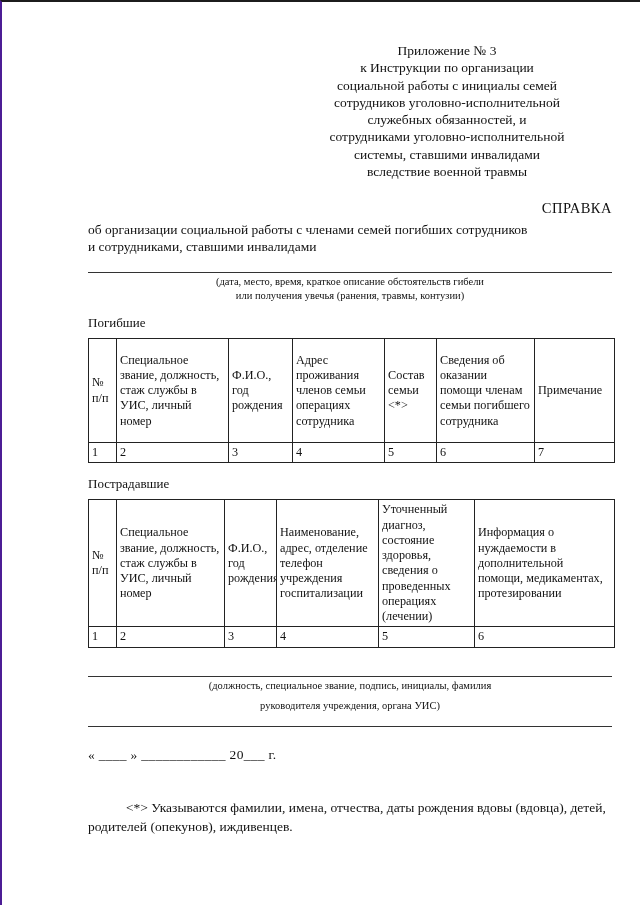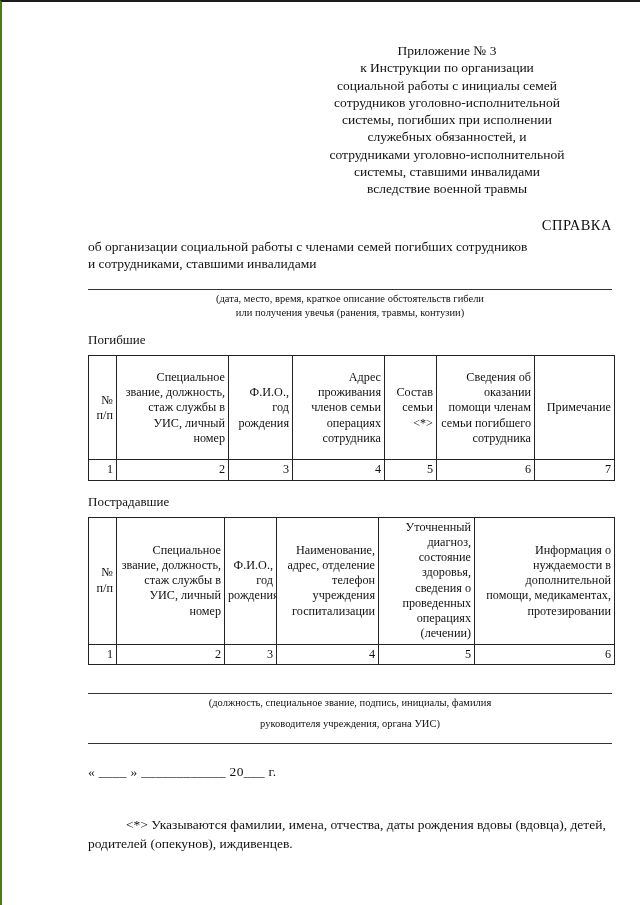"Приложение № 3" .page { border-left: 2px solid #4d7c0f -> 2px solid #4c1d95 }
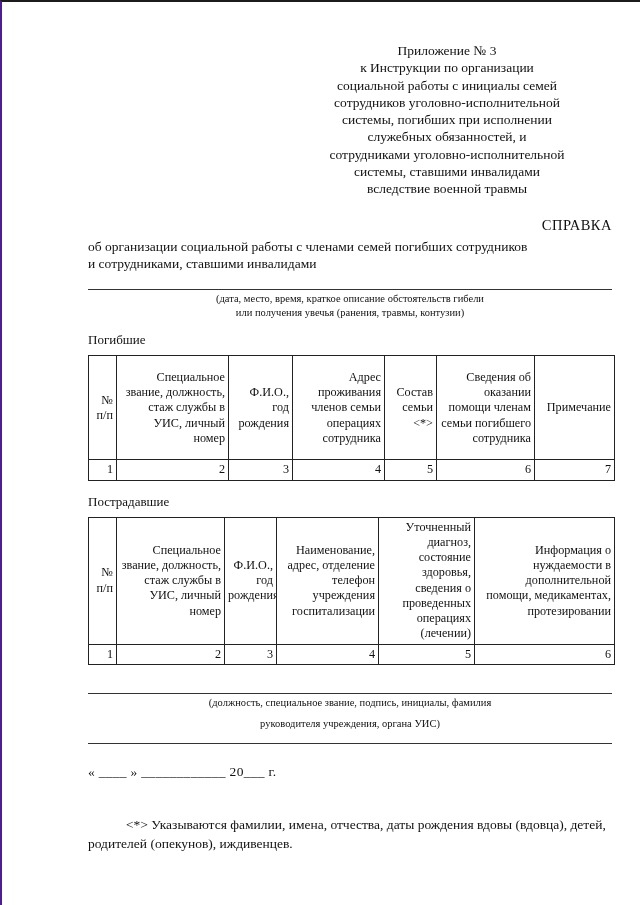"системы, погибших при исполнении" div { html: <div>системы, погибших при исполнении</div> -> none }
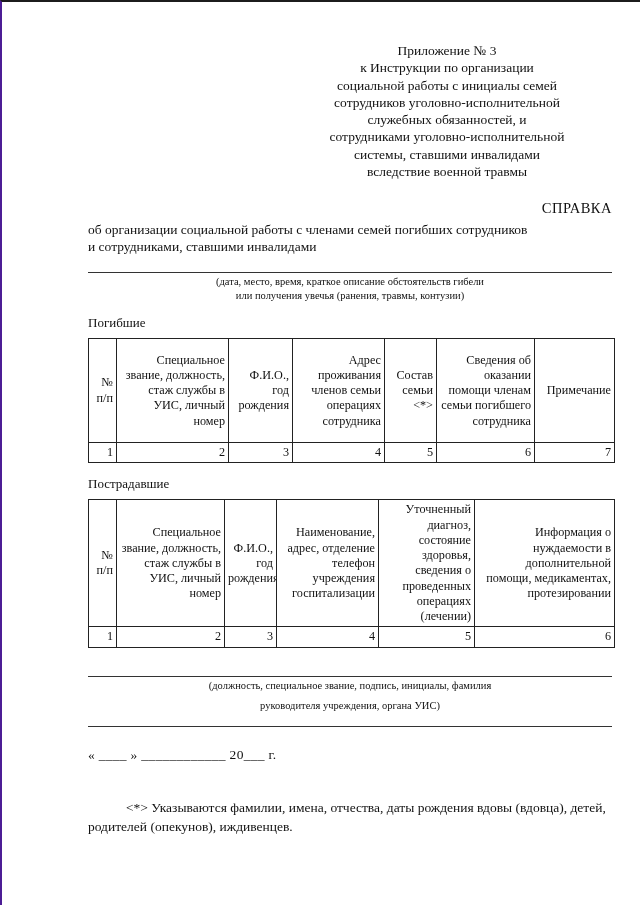"Специальное звание, должность, стаж" table.form-table td { text-align: right -> left }
